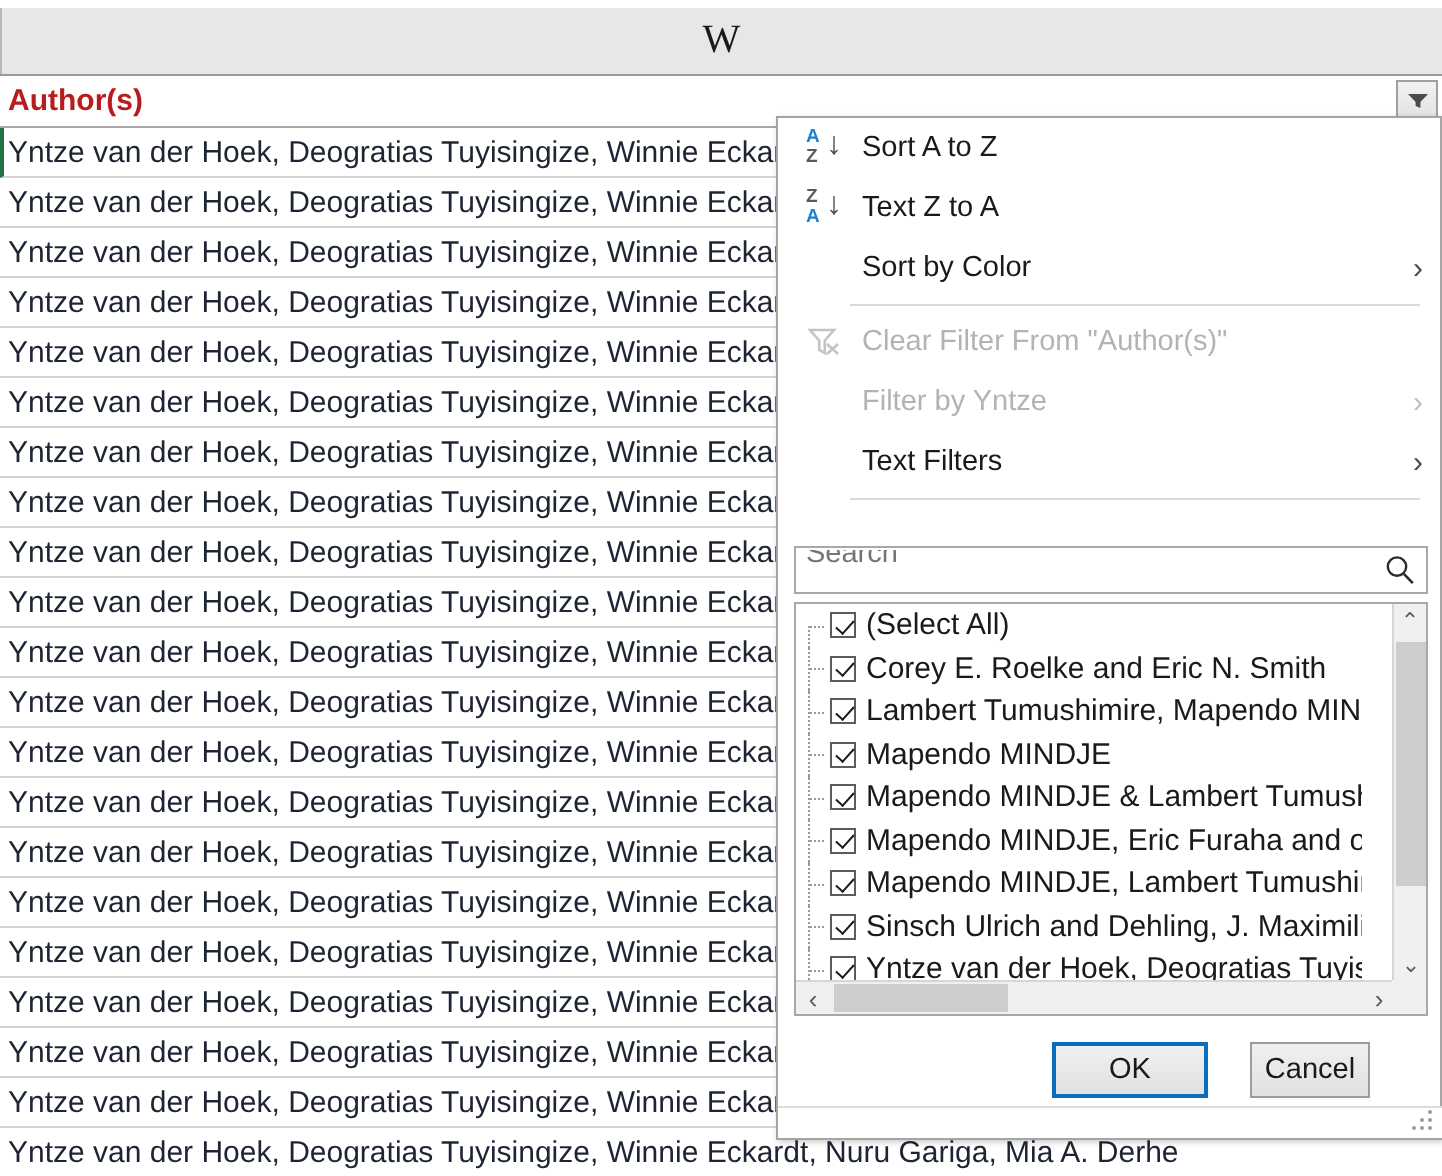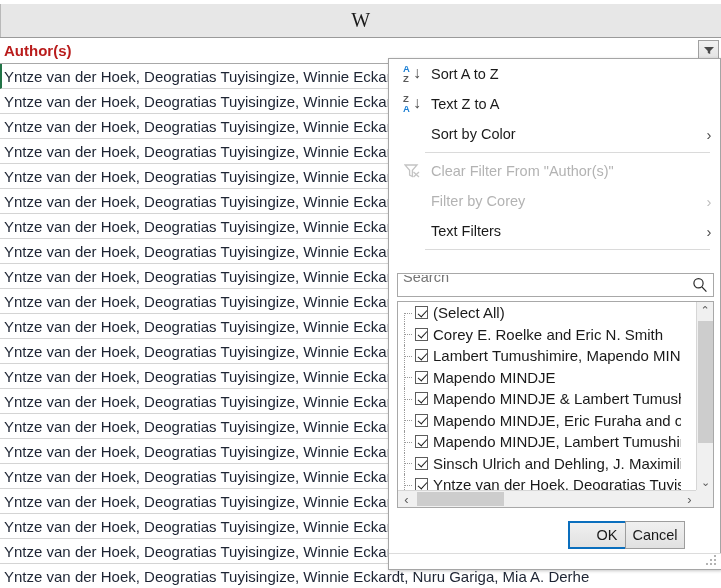"Filter by Corey" span.mi-label { text: Corey -> Yntze }
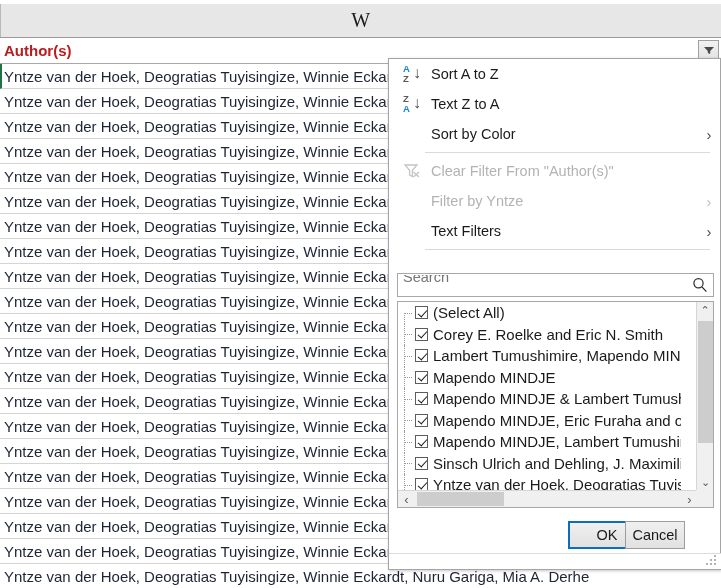"OK" .btn.ok { margin-left: 42px -> none }
